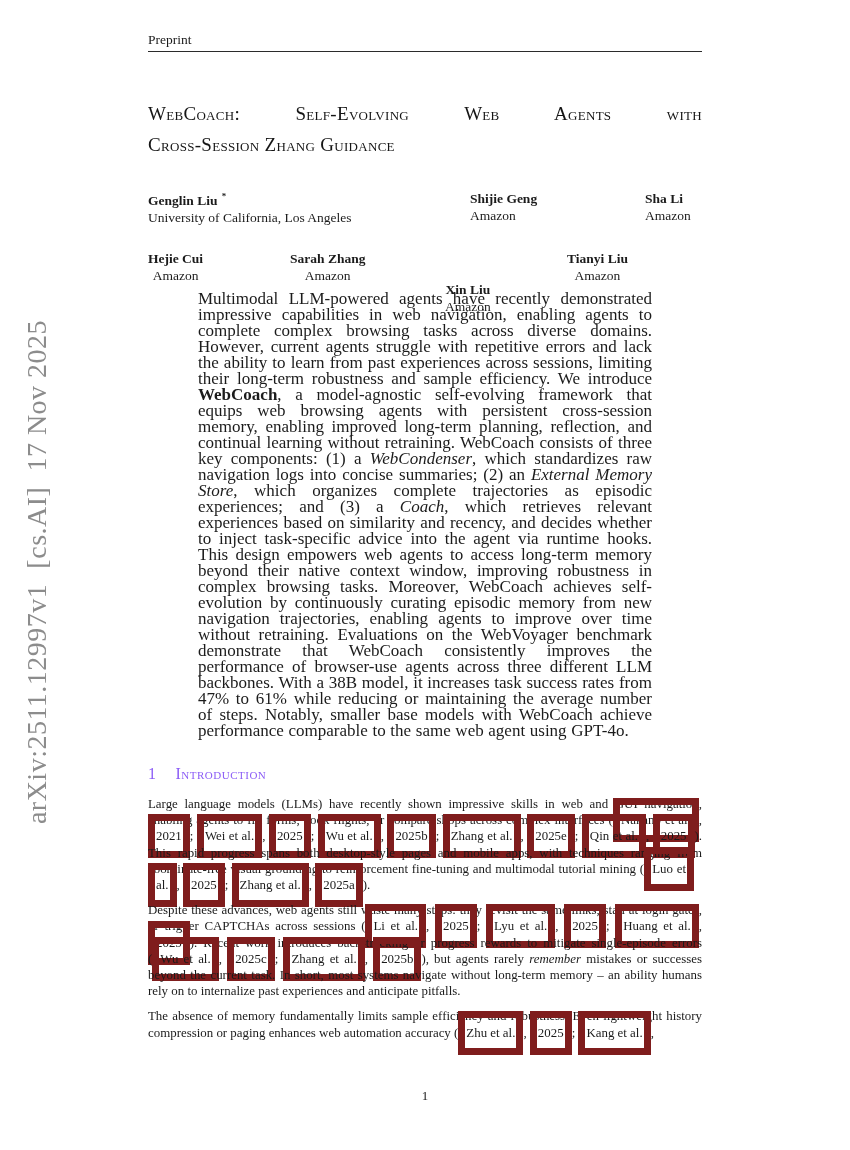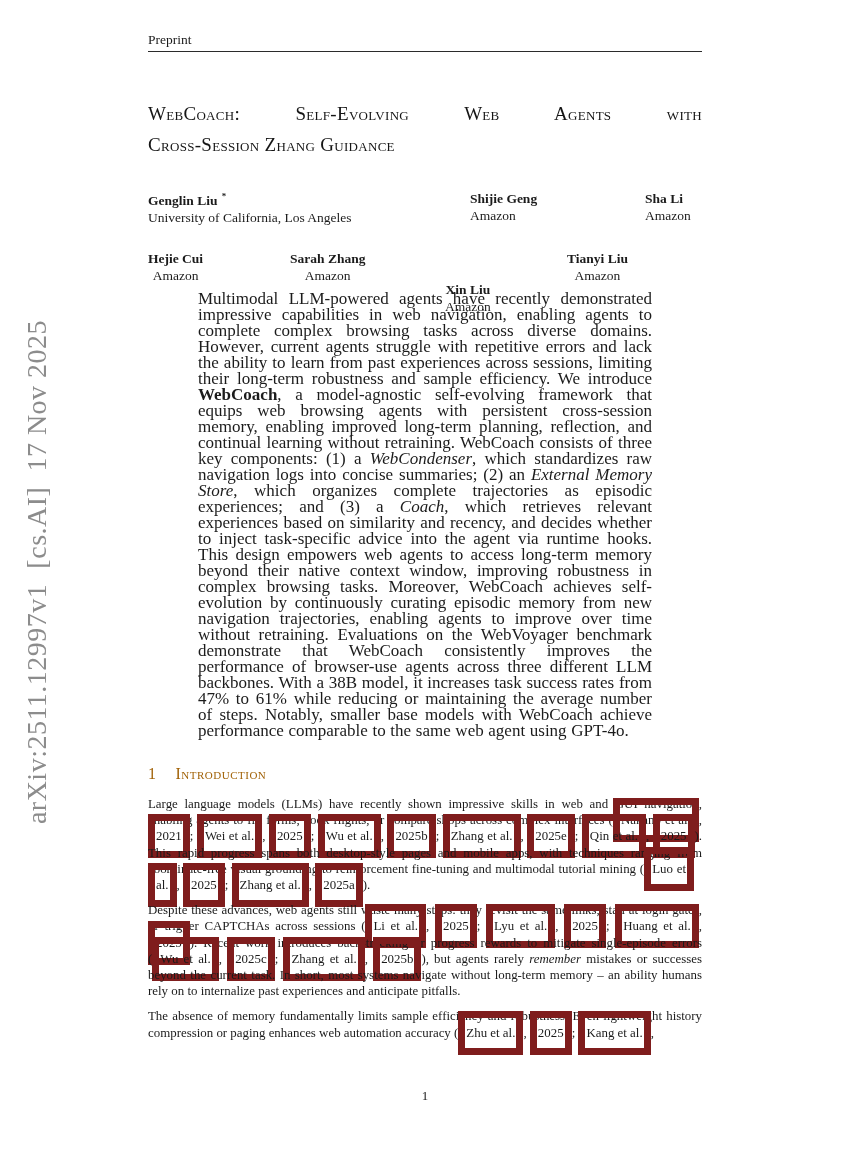"1 Introduction" .section-heading { color: #a16207 -> #8b5cf6 }
